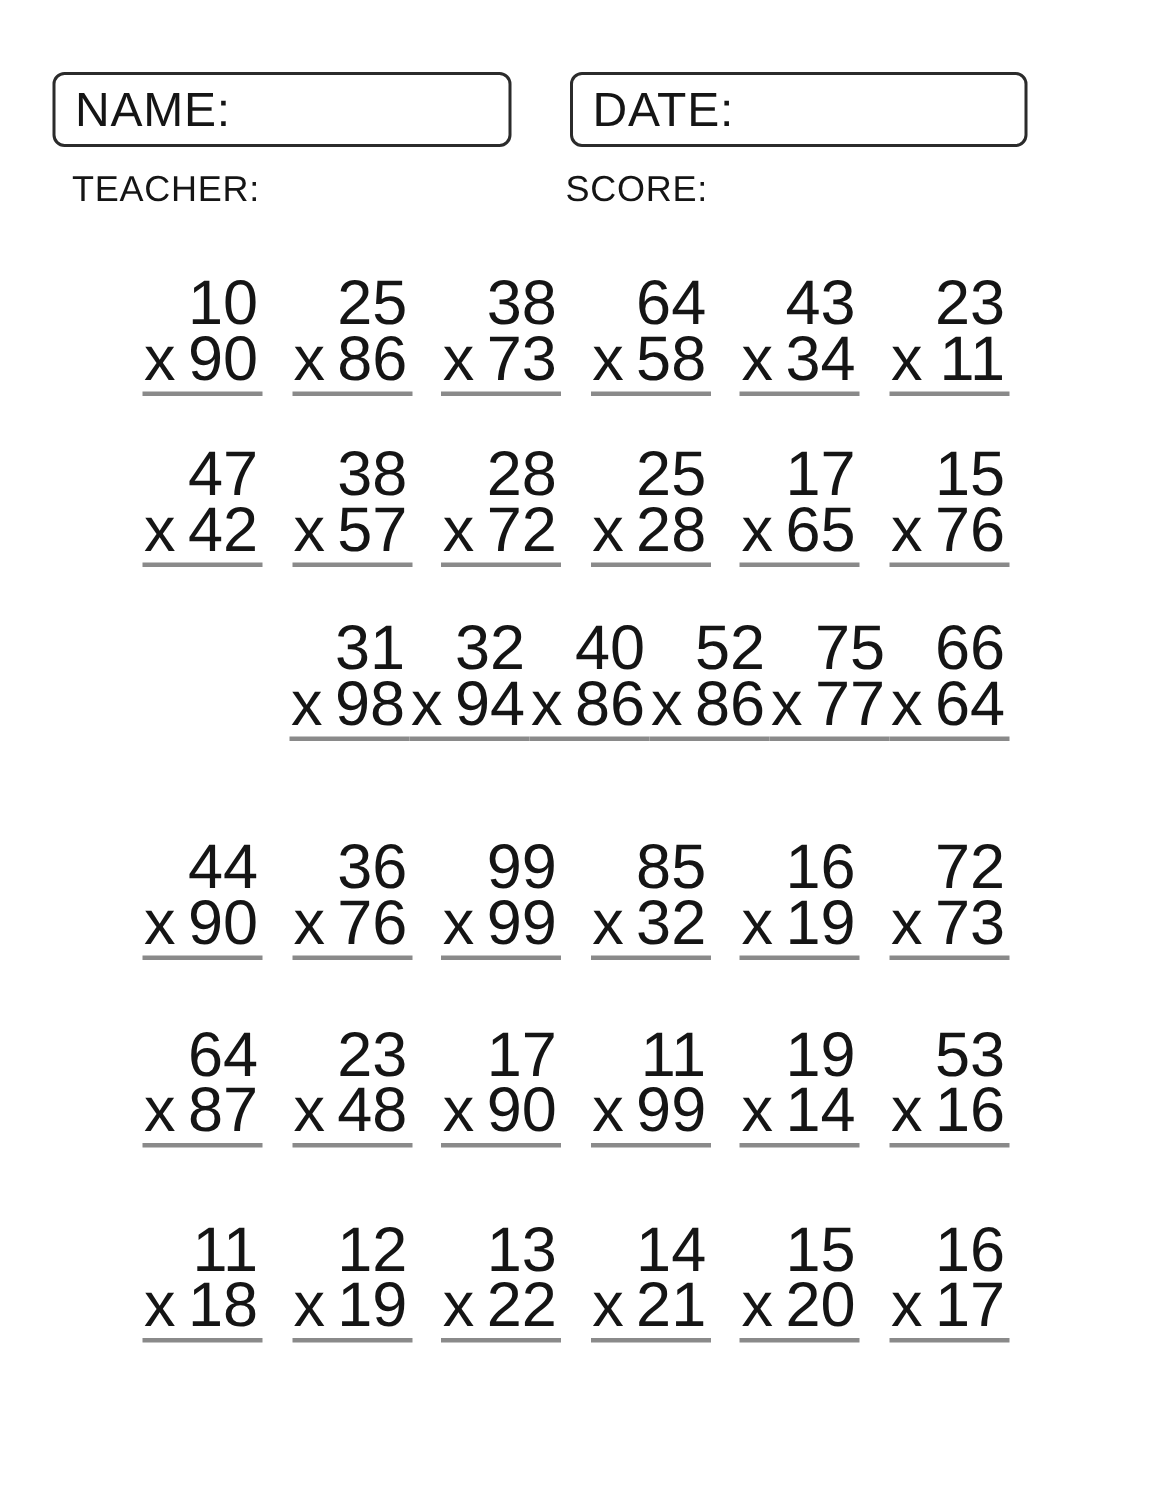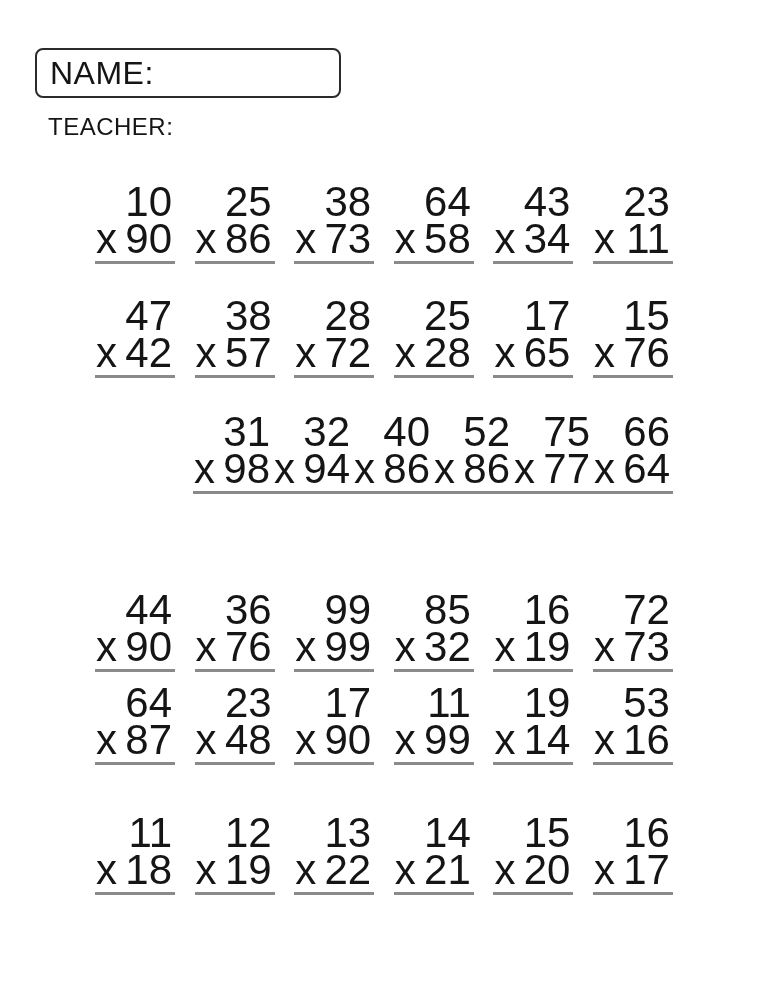"DATE:" div.field-box { html: none -> <div> <span>DATE:</span> </div> }
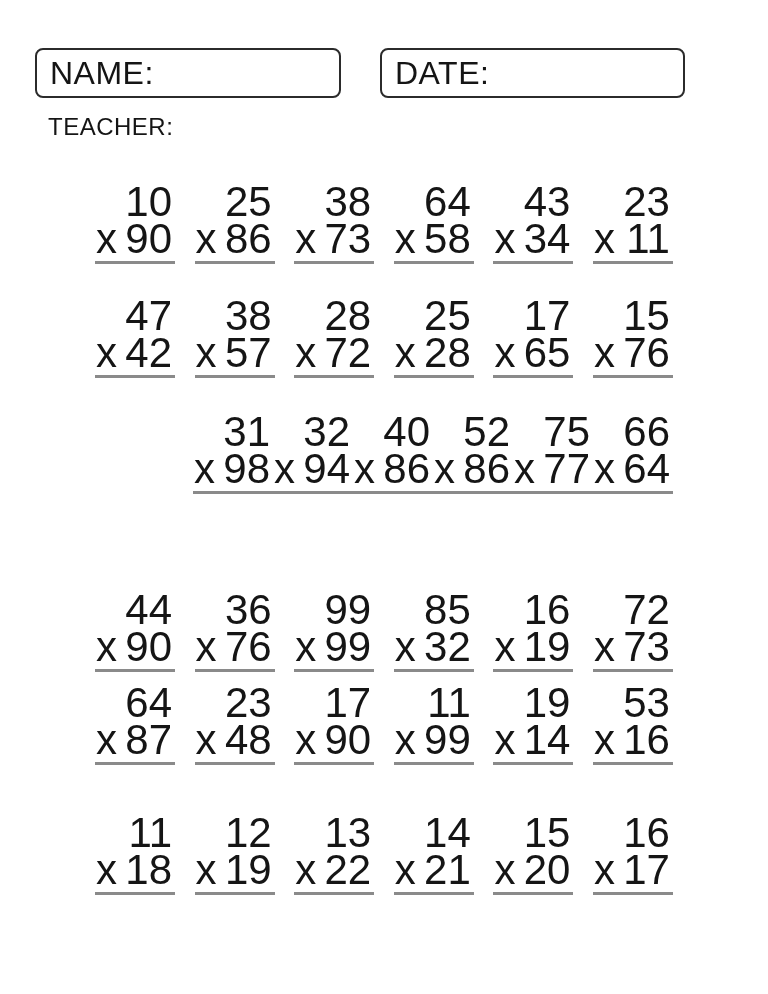"SCORE:" div.sub-label { html: none -> <div>SCORE:</div> }
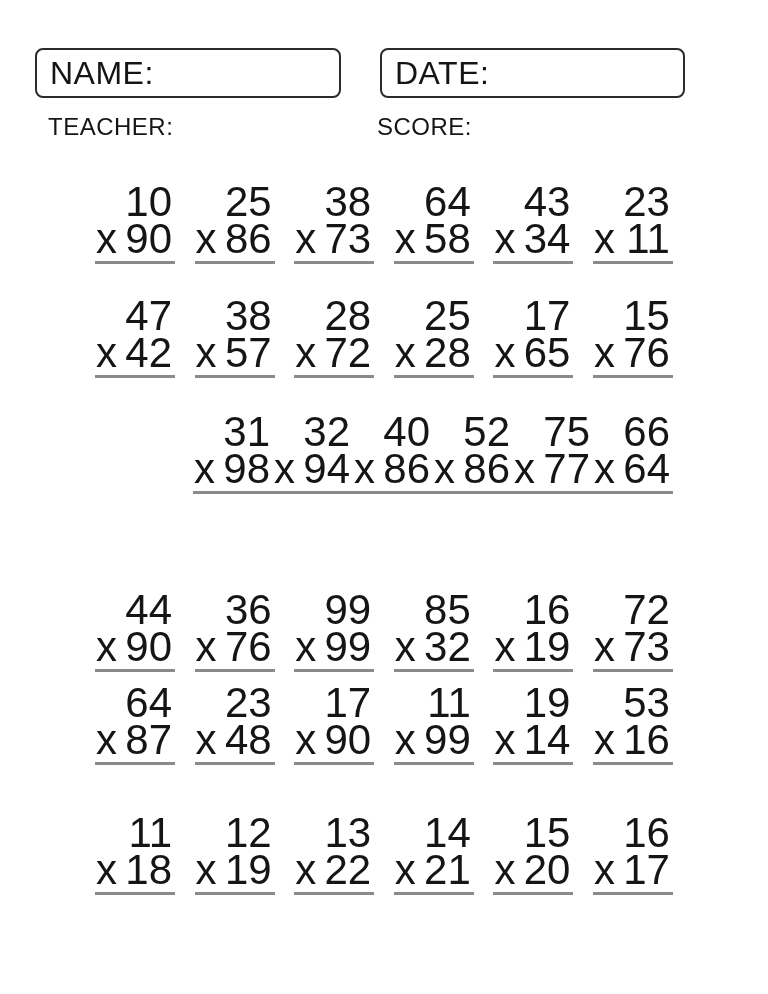"44" .r4 { margin-top: 32px -> none }
